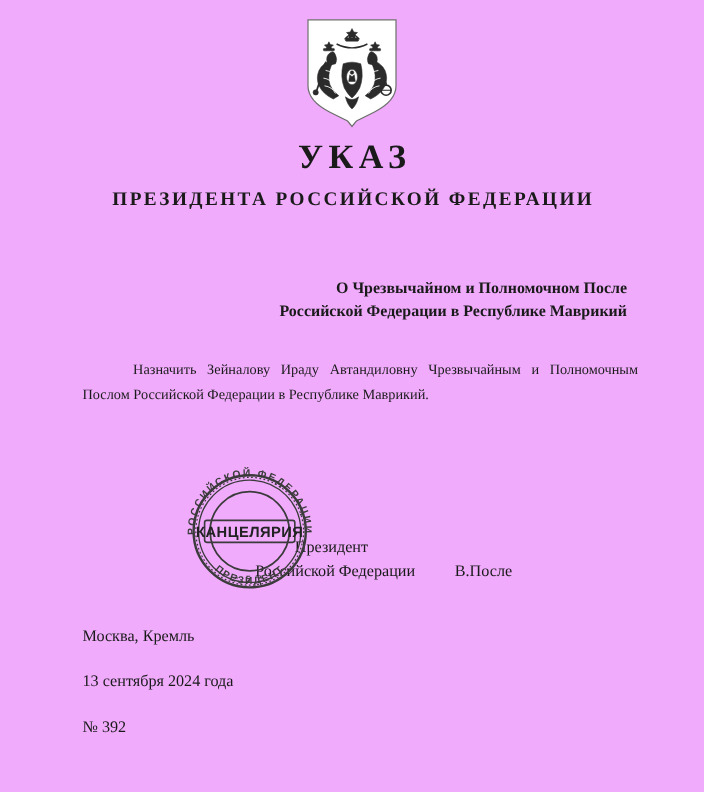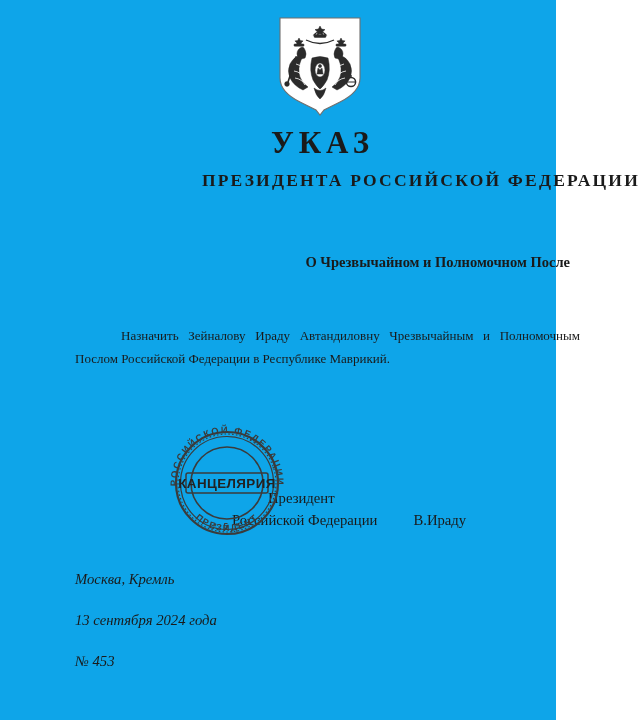"УКАЗ" .page { background: #0ea5e9 -> #f0abfc; width: 556px -> 640px }
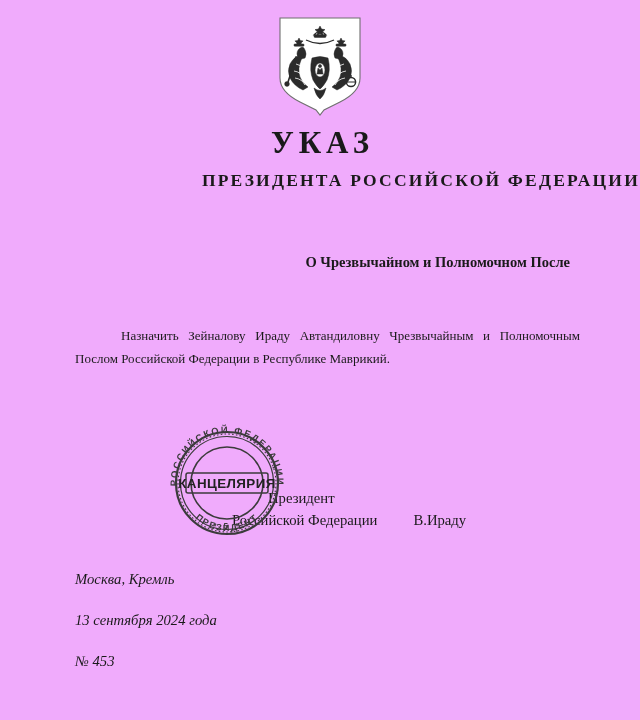"ПРЕЗИДЕНТА РОССИЙСКОЙ ФЕДЕРАЦИИ" .doc-subtitle { text-align: right -> center }
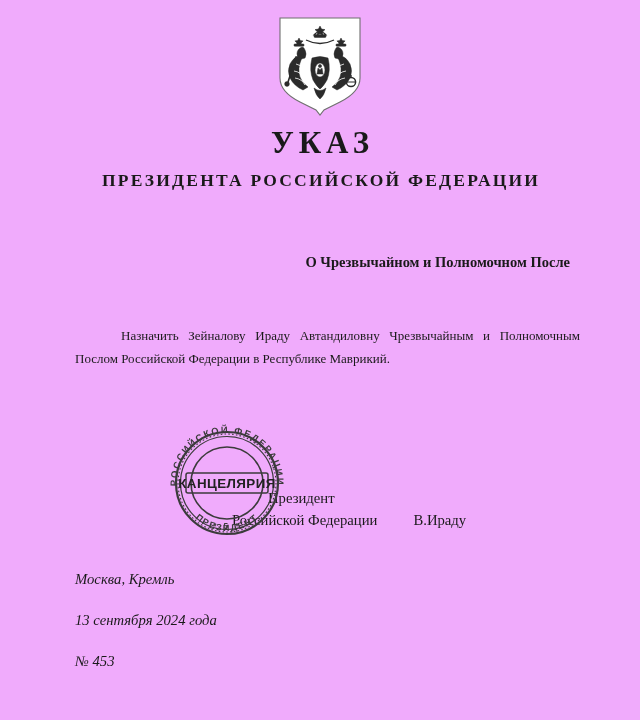"Российской Федерации в Республике" span { html: none -> <span>Российской Федерации в Республике Маврикий</span> }
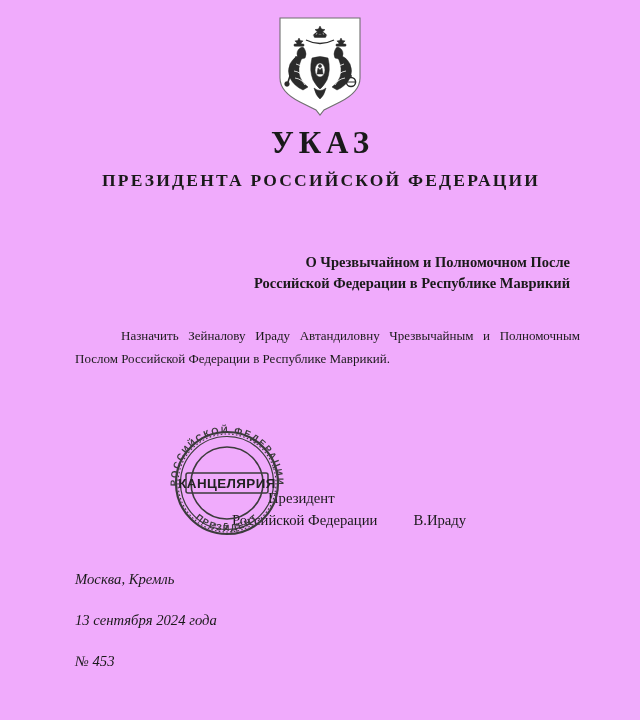"В.Ираду" span.name { text: В.Ираду -> В.После }
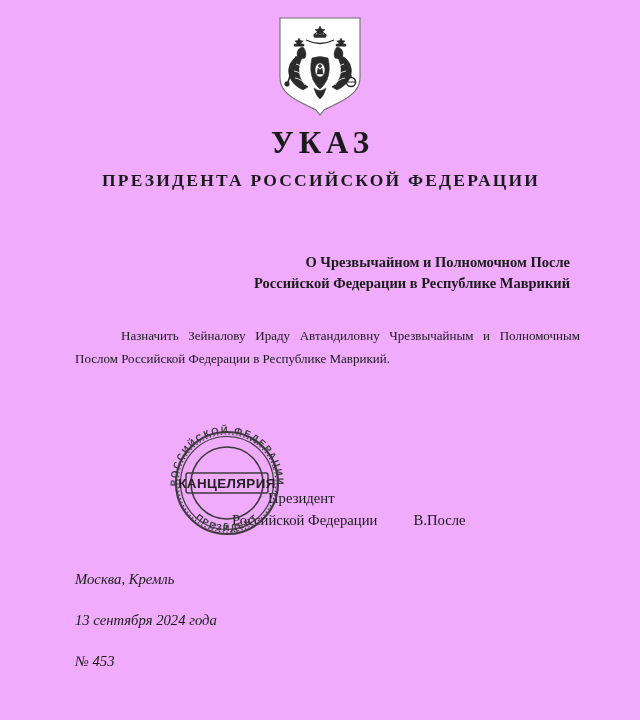"Москва, Кремль" .doc-footer { font-style: italic -> none }
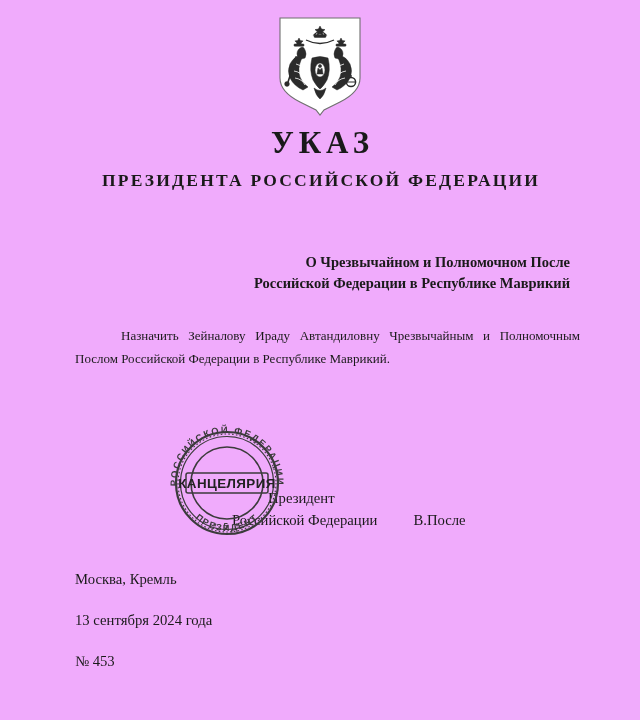"№ 453" span.footer-line { text: 453 -> 392 }
